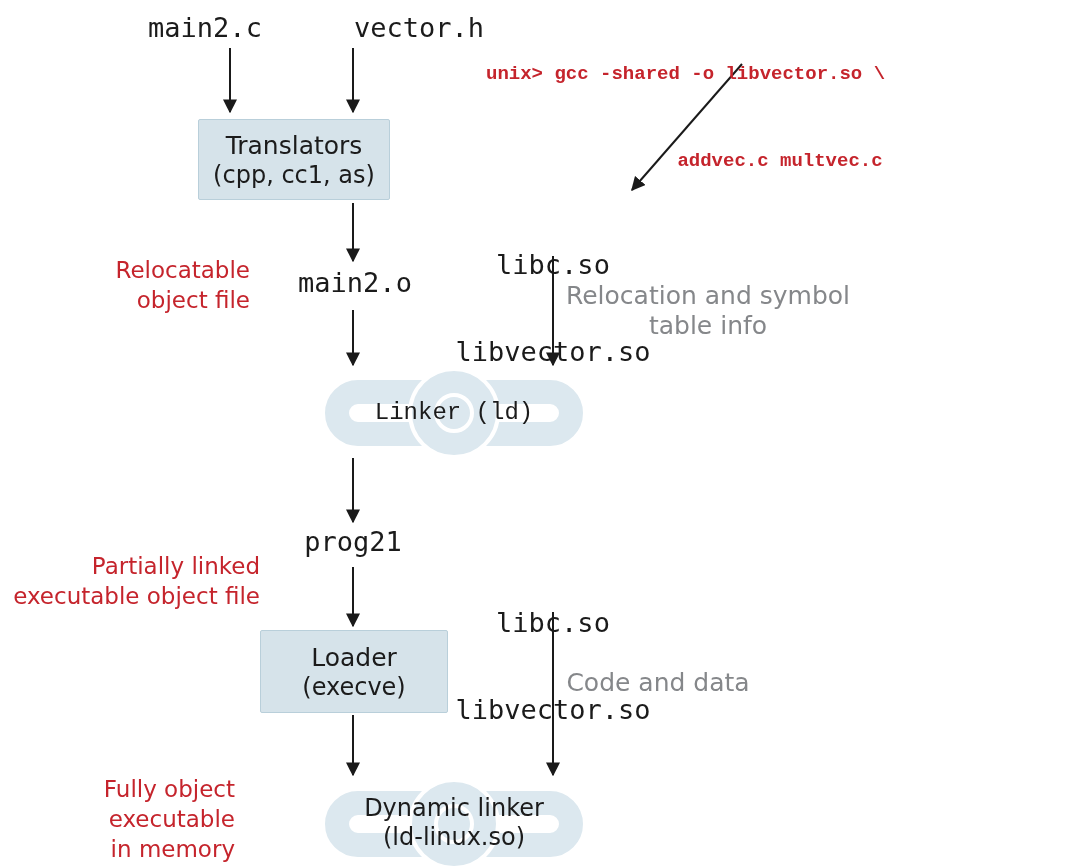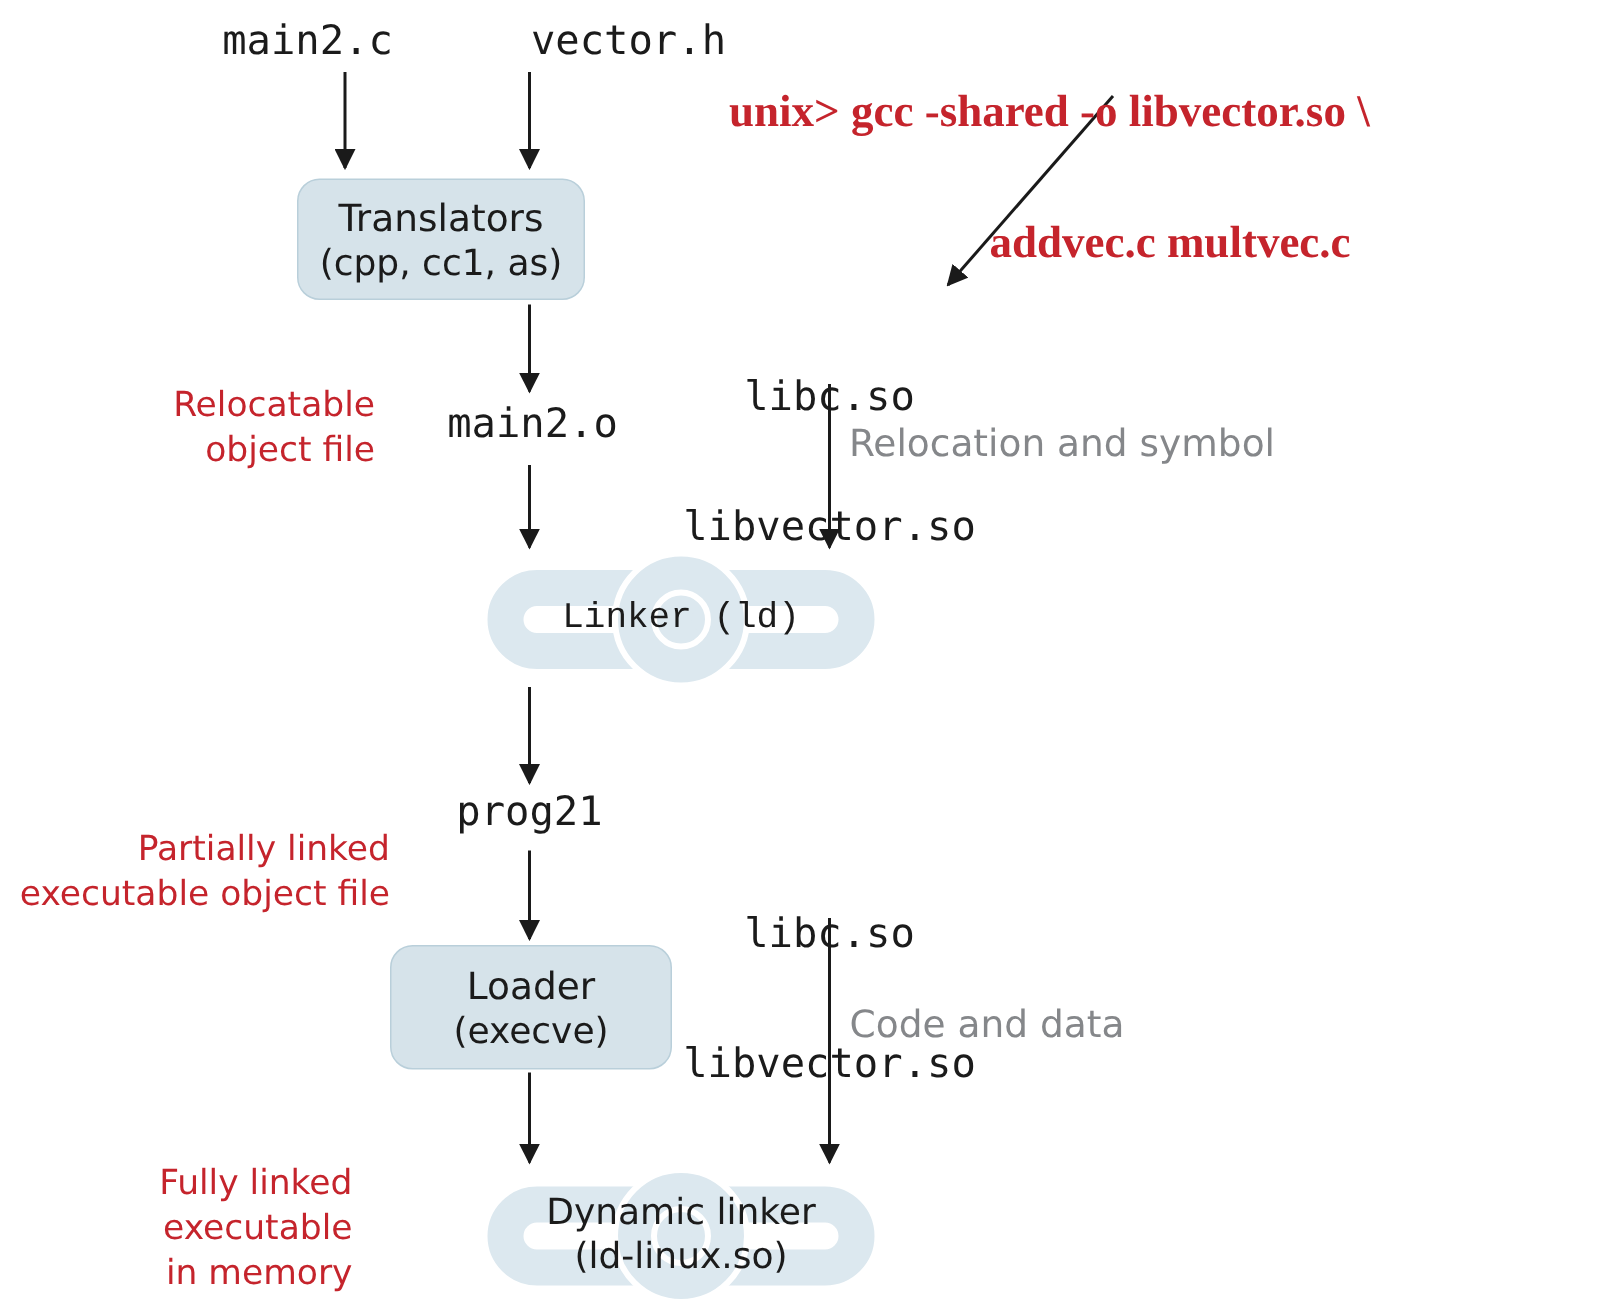"unix> gcc -shared -o libvector.so" .cmd { font-family: Liberation Serif, serif -> Liberation Mono, monospace; font-size: 30px -> 19px }
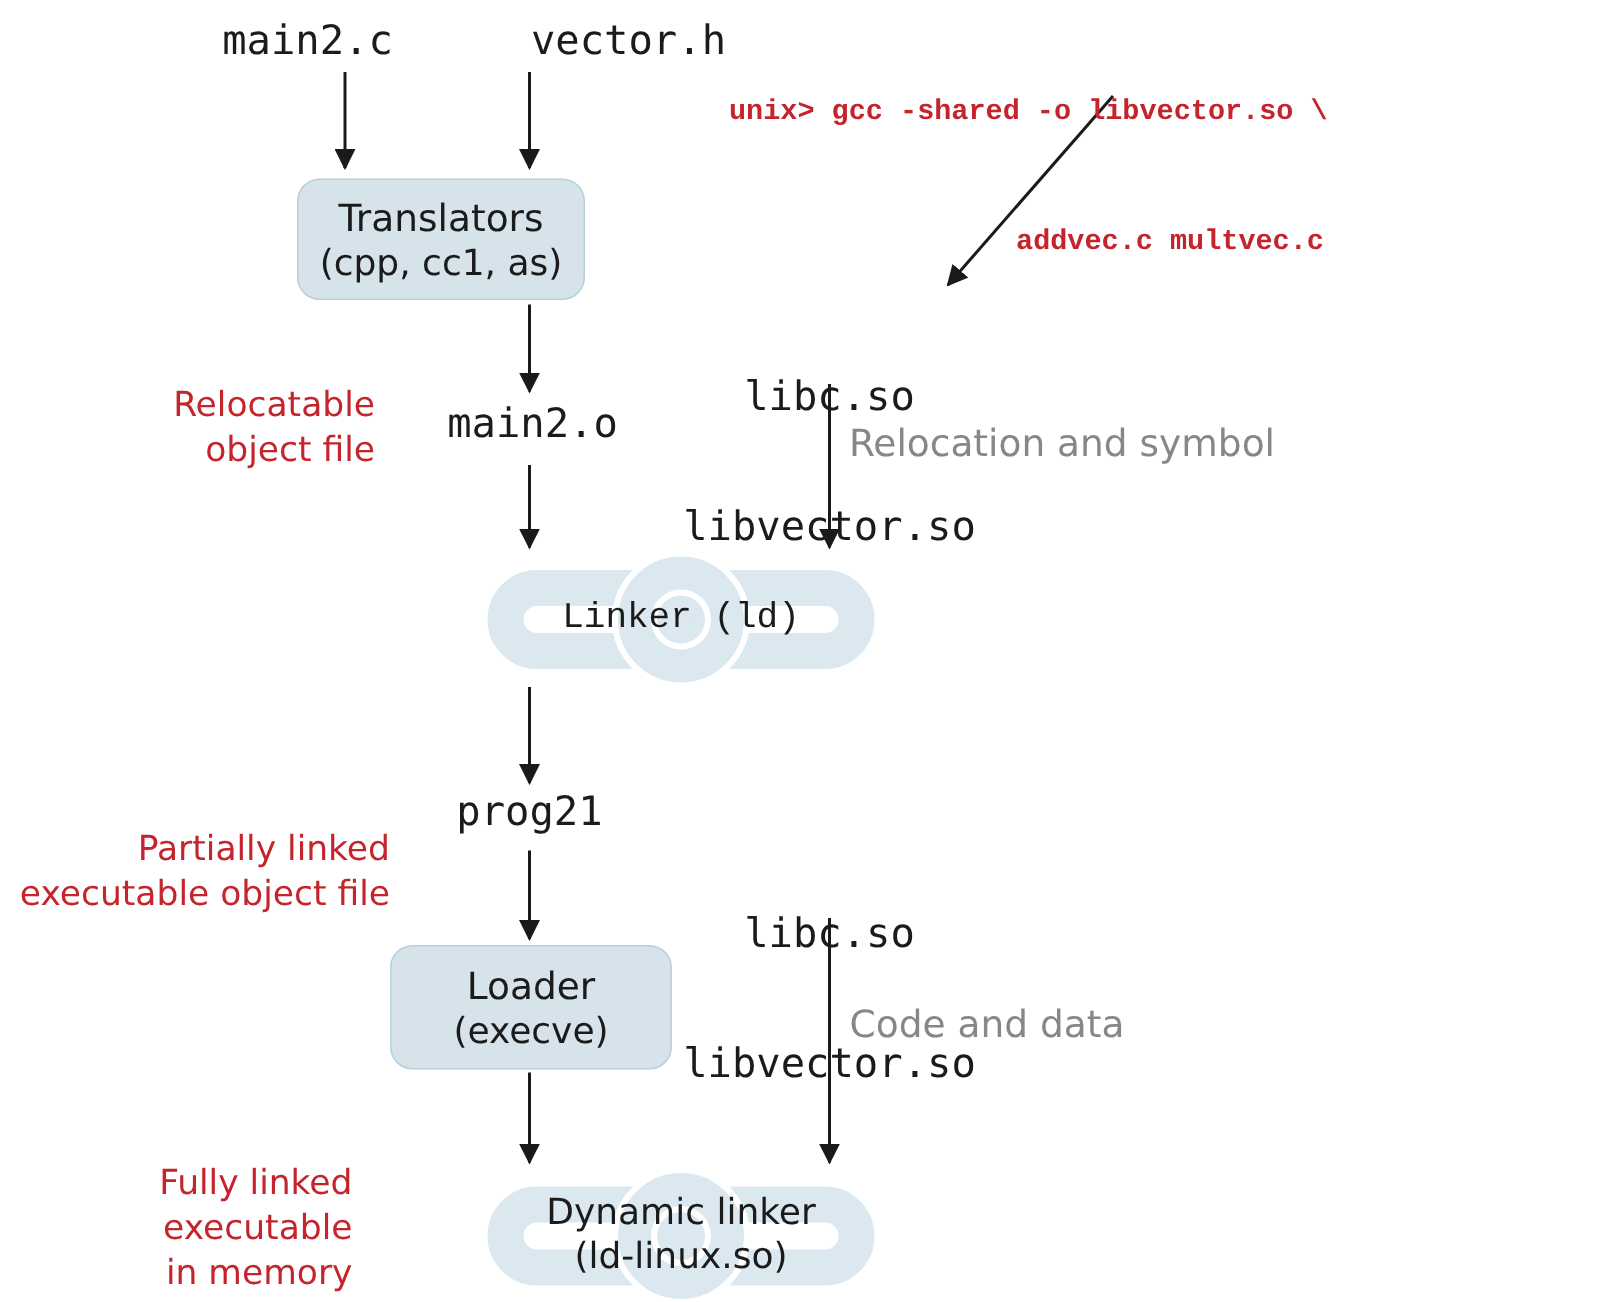"Translators" .node-box { border-radius: 15px -> 2px }
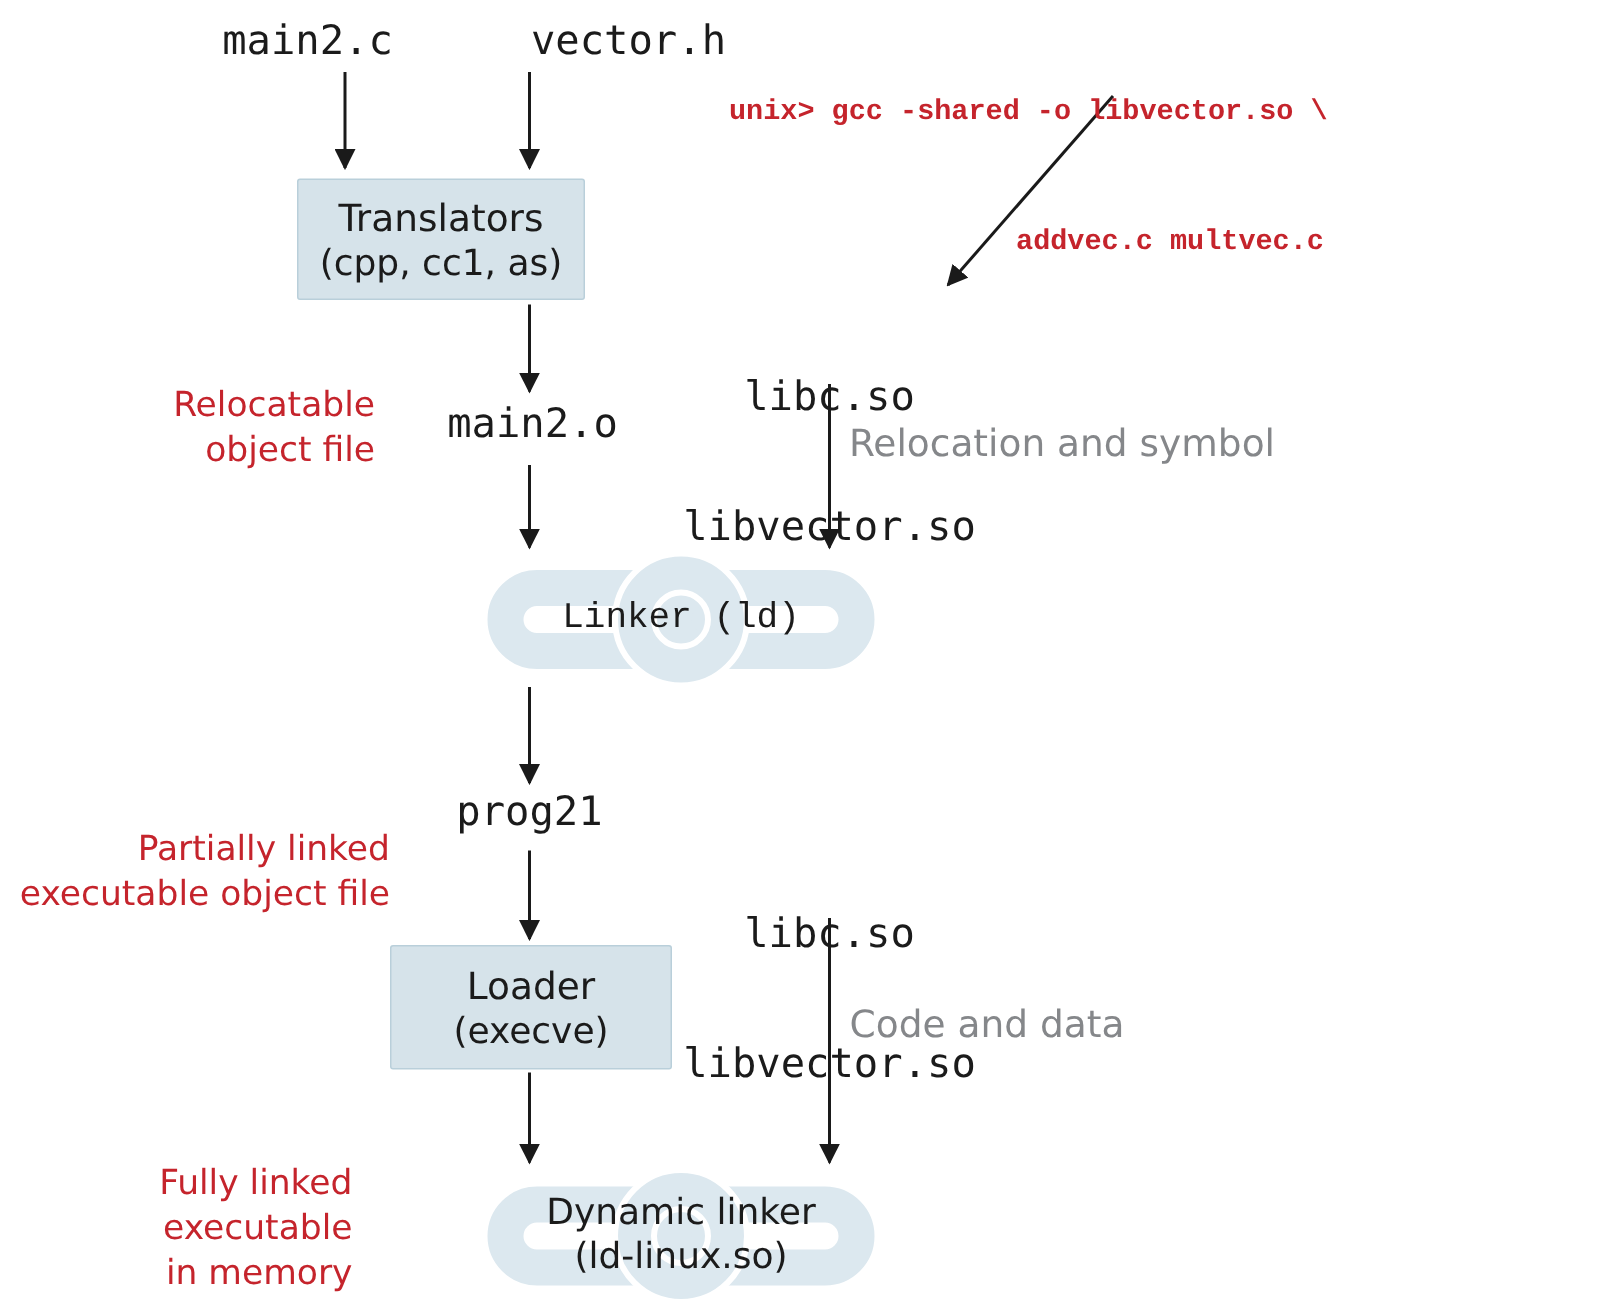"table info" div { html: none -> <div>table info</div> }
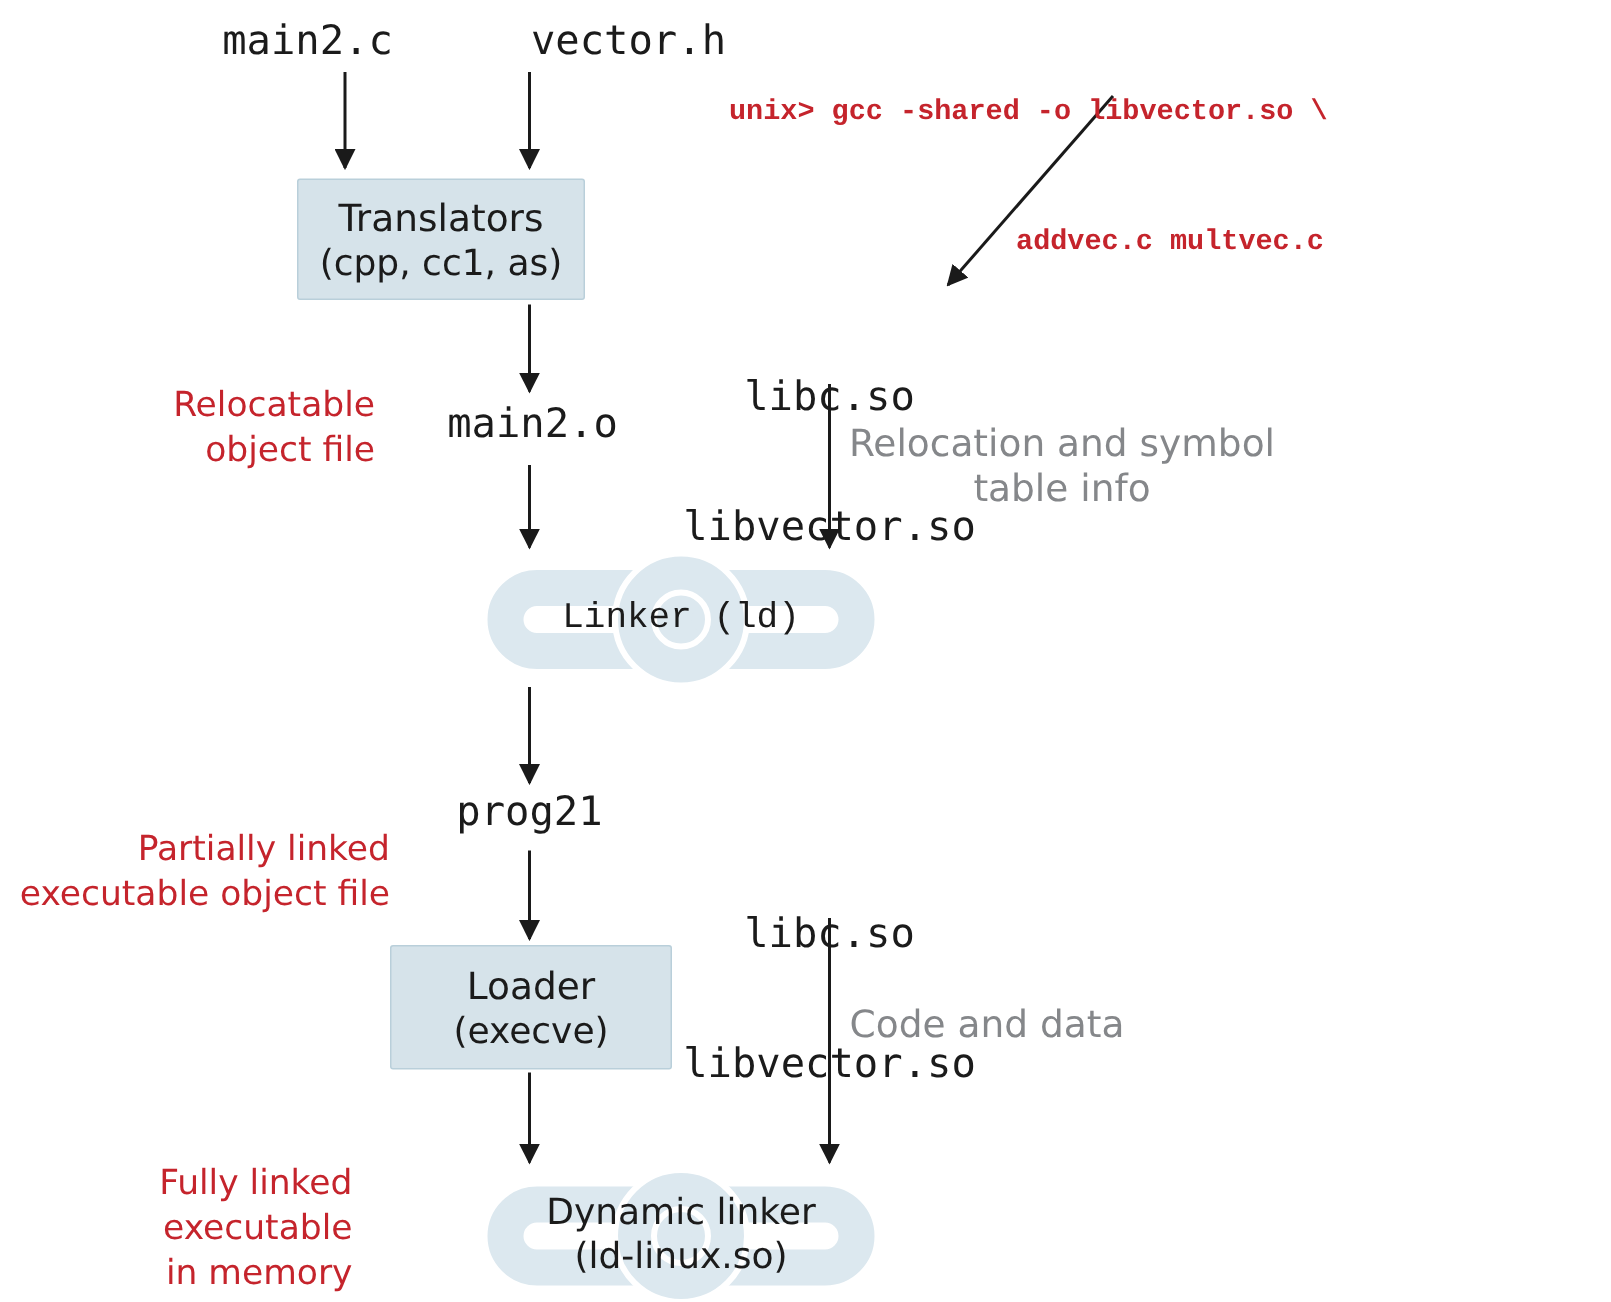"Fully linked" div { text: linked -> object }
